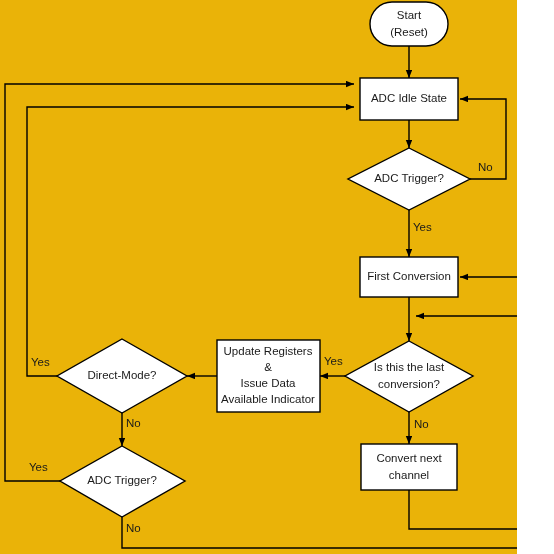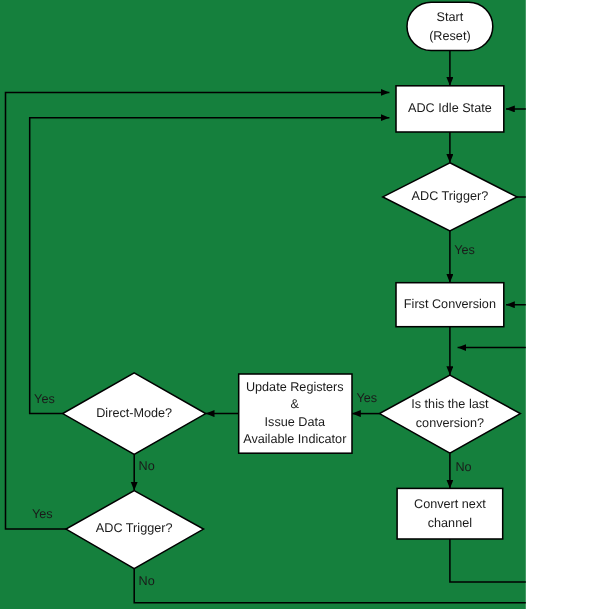"Start" #canvas { background: #15803d -> #eab308; padding-left: none -> 39px }
